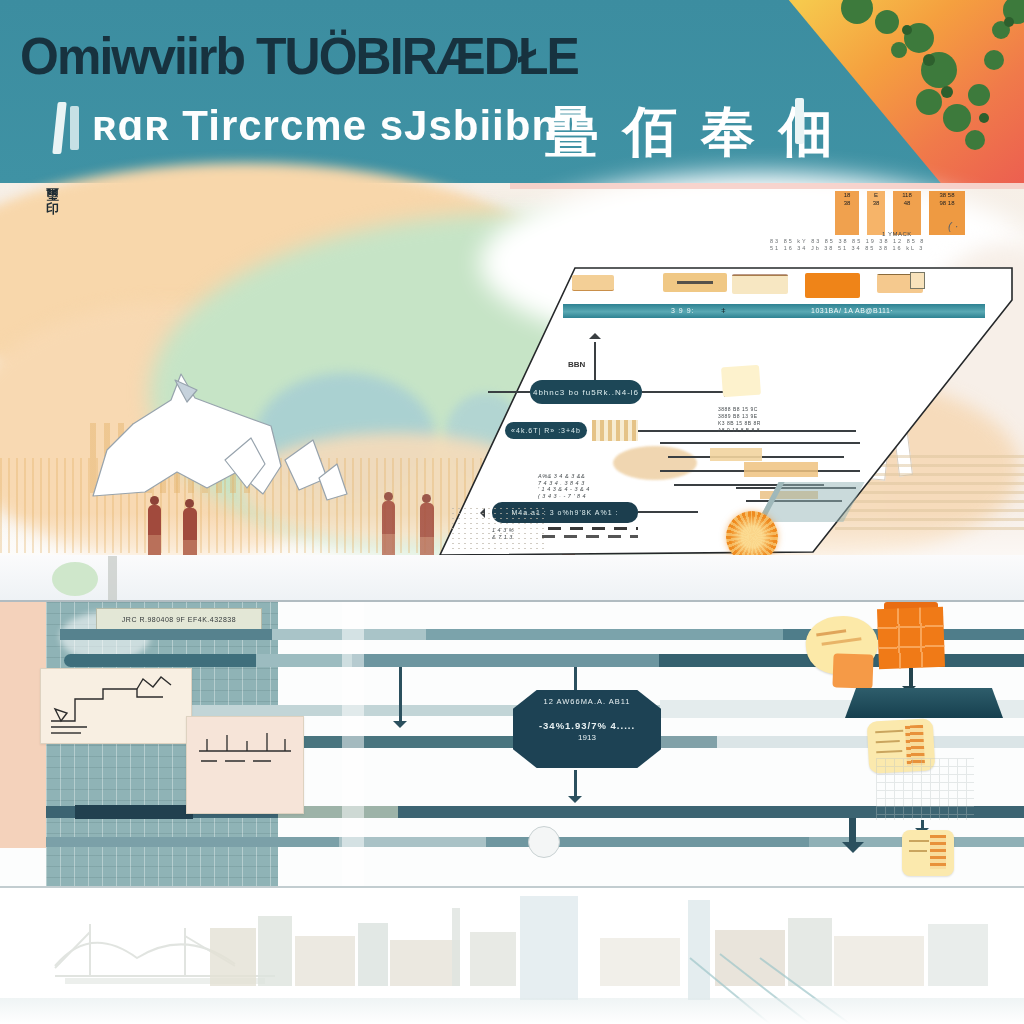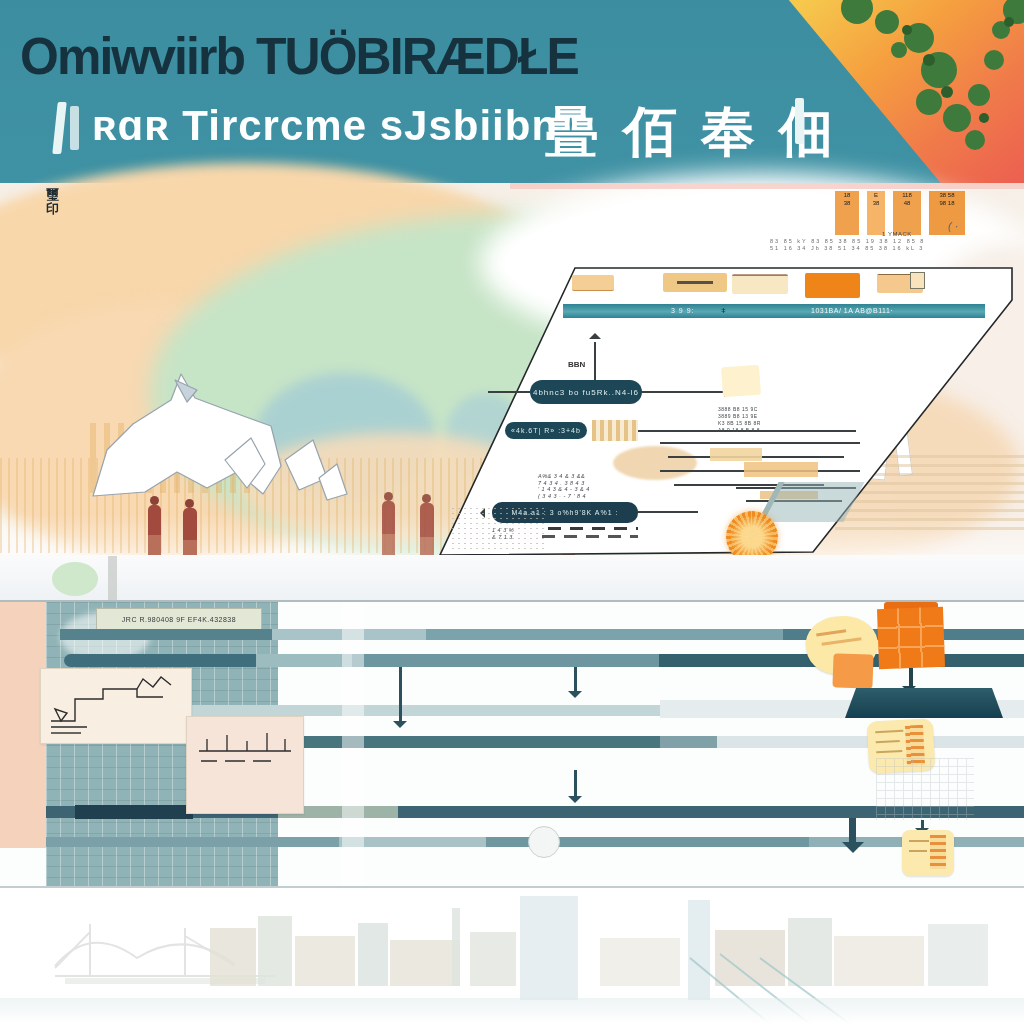"12 AW66MA.A. AB11" div.abs { html: none -> <div> <div>12 AW66MA.A. AB11</div> <div>-34%1.93/7% 4.....</div> <div>1913</div> </div> }
